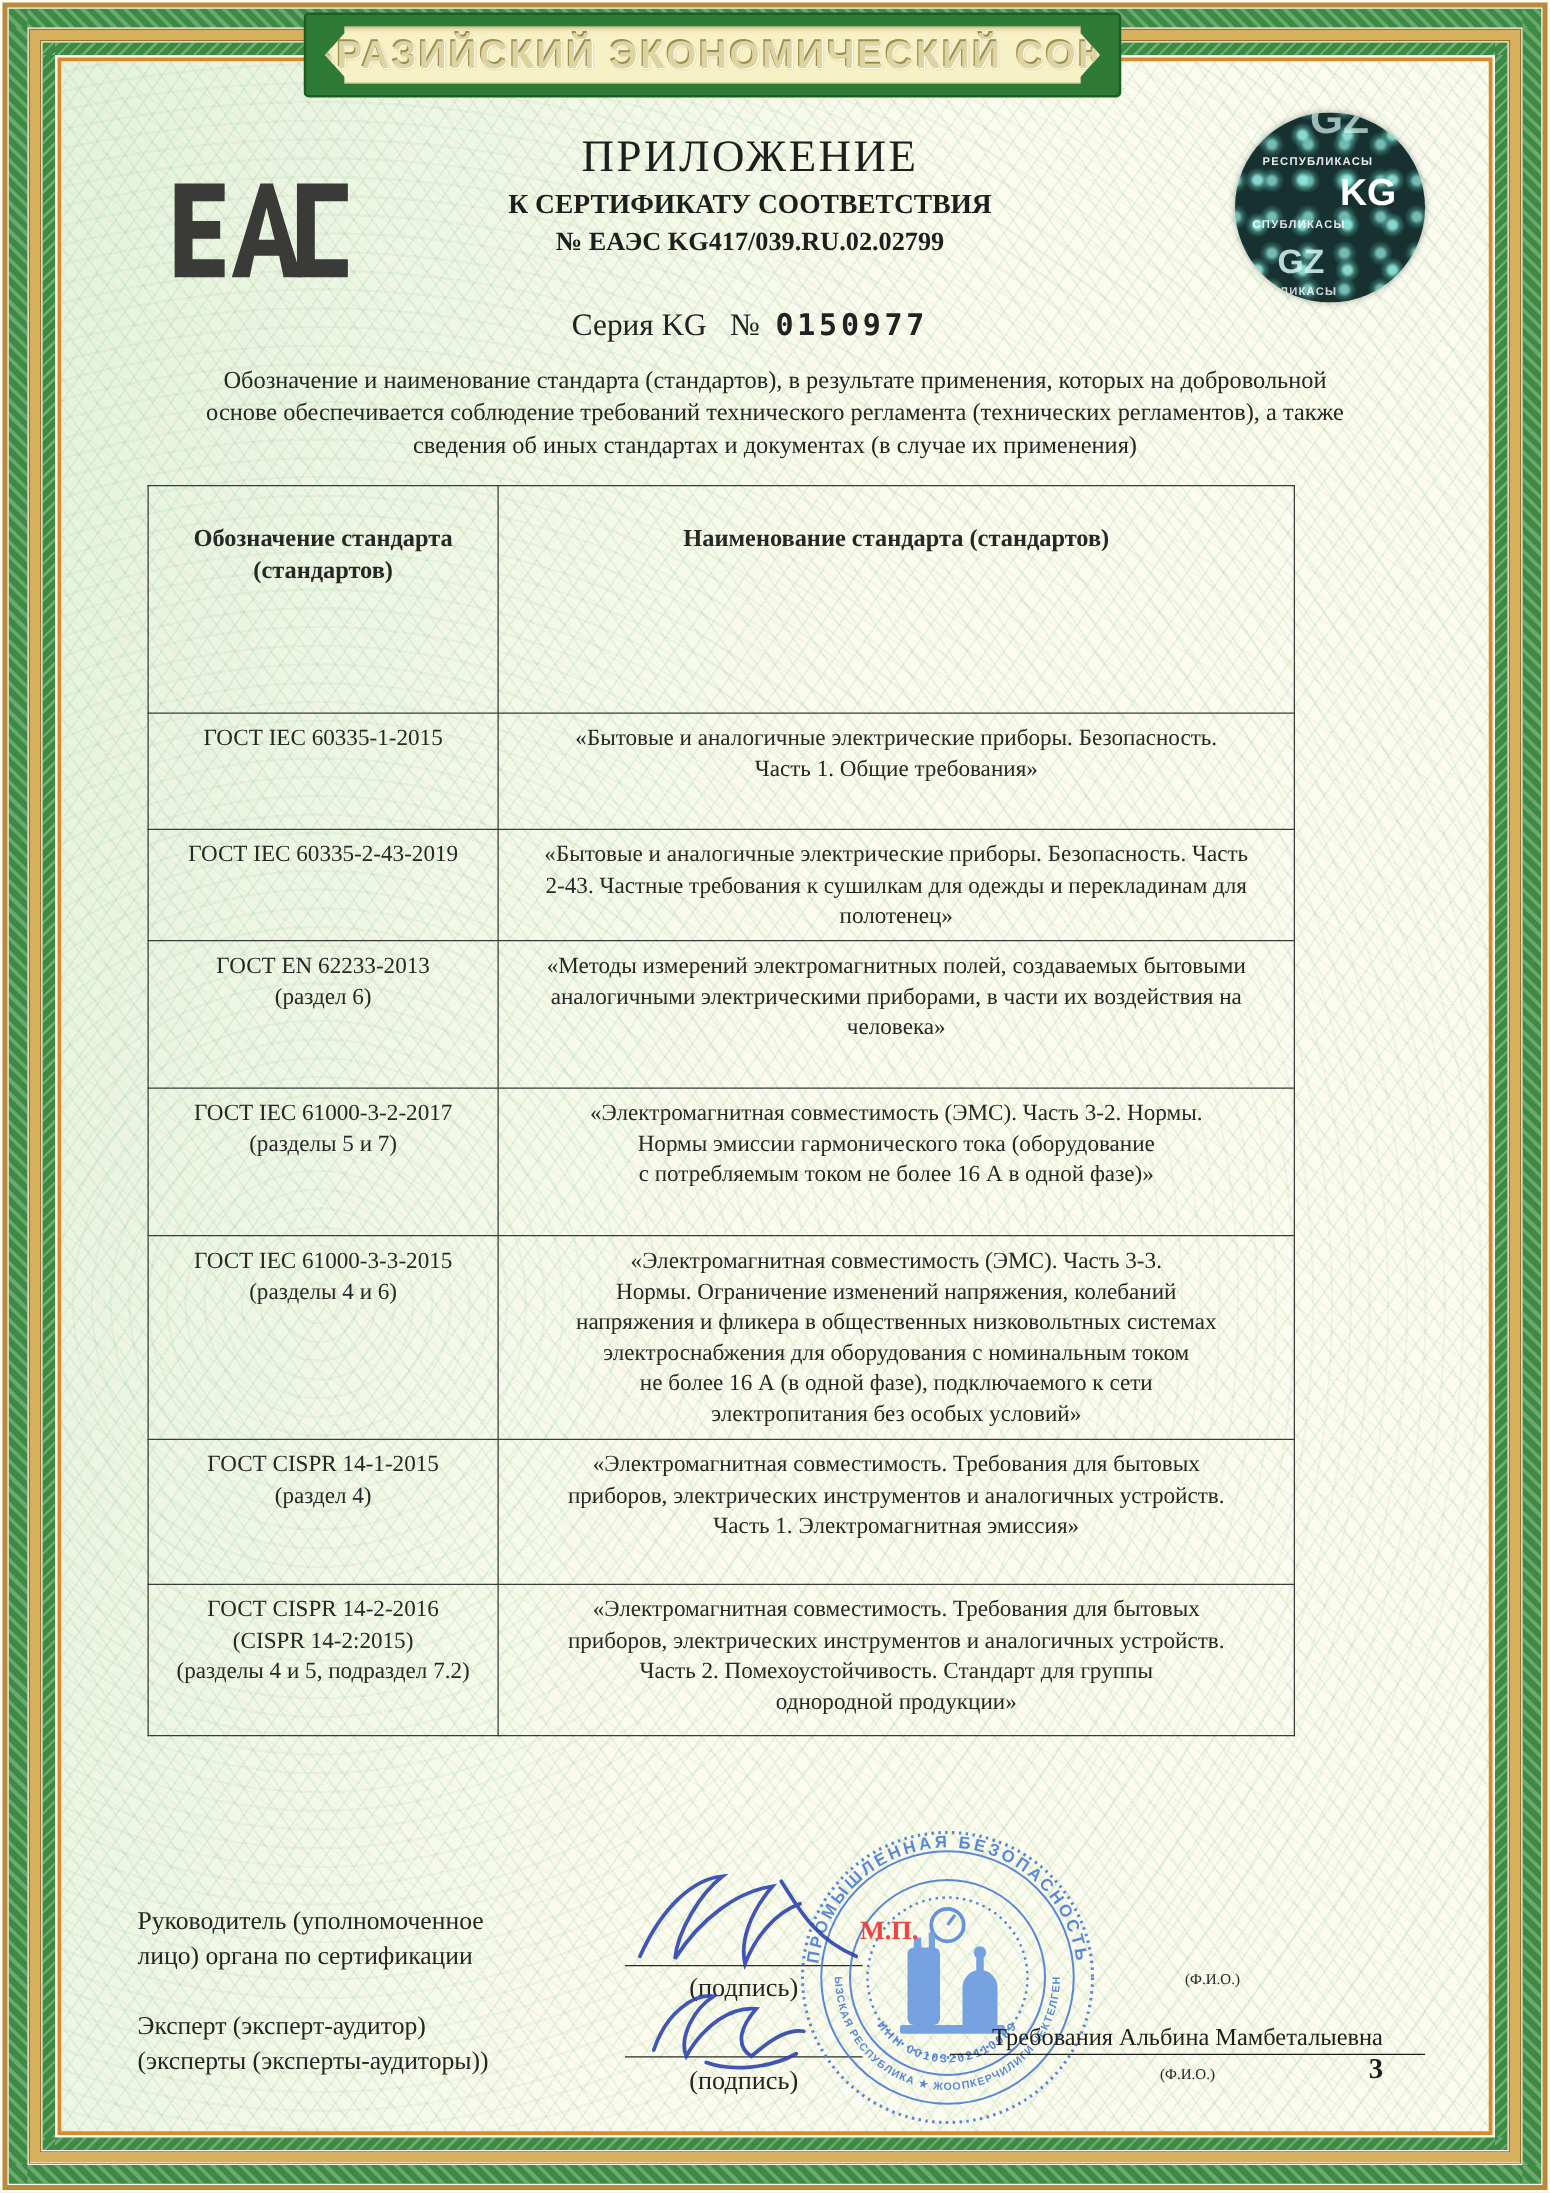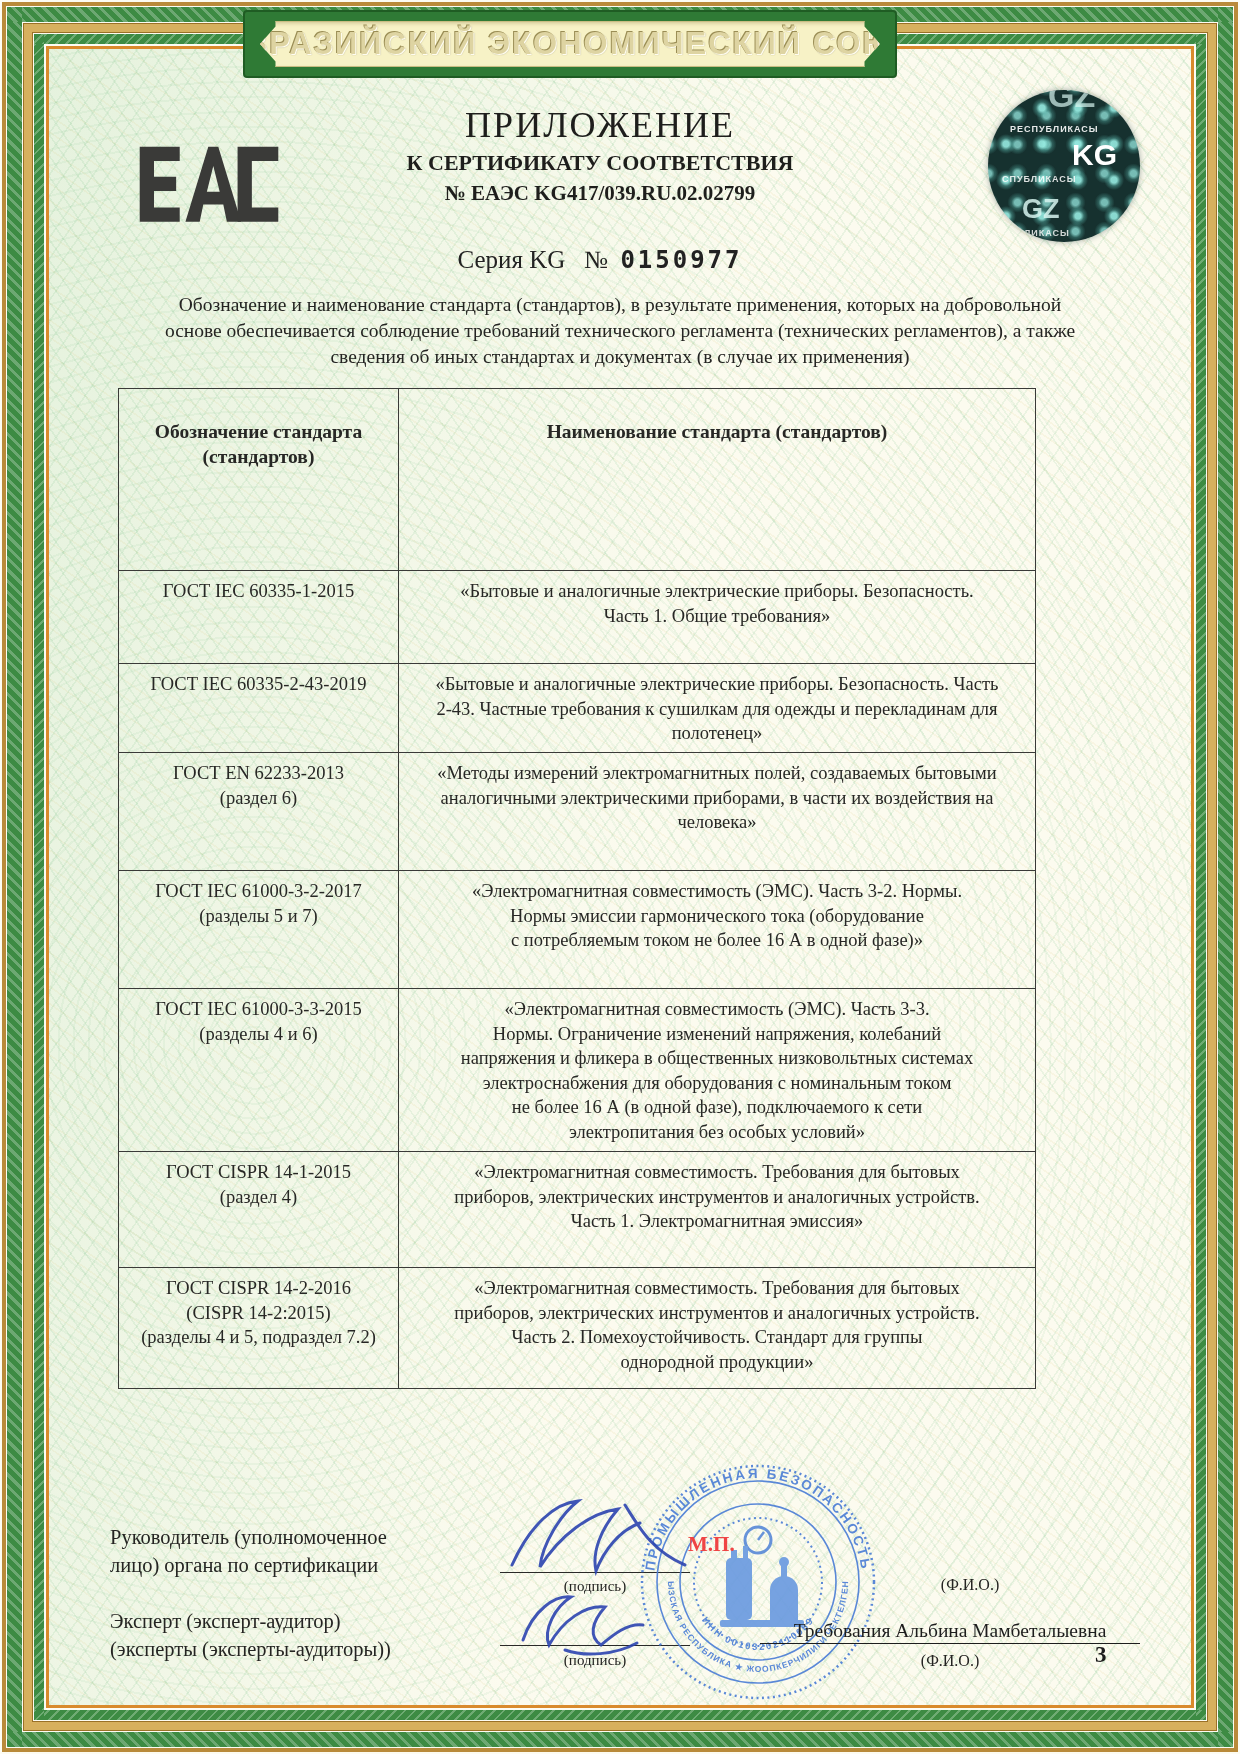"(подпись)" .sig-caption { font-size: 15px -> 21px }
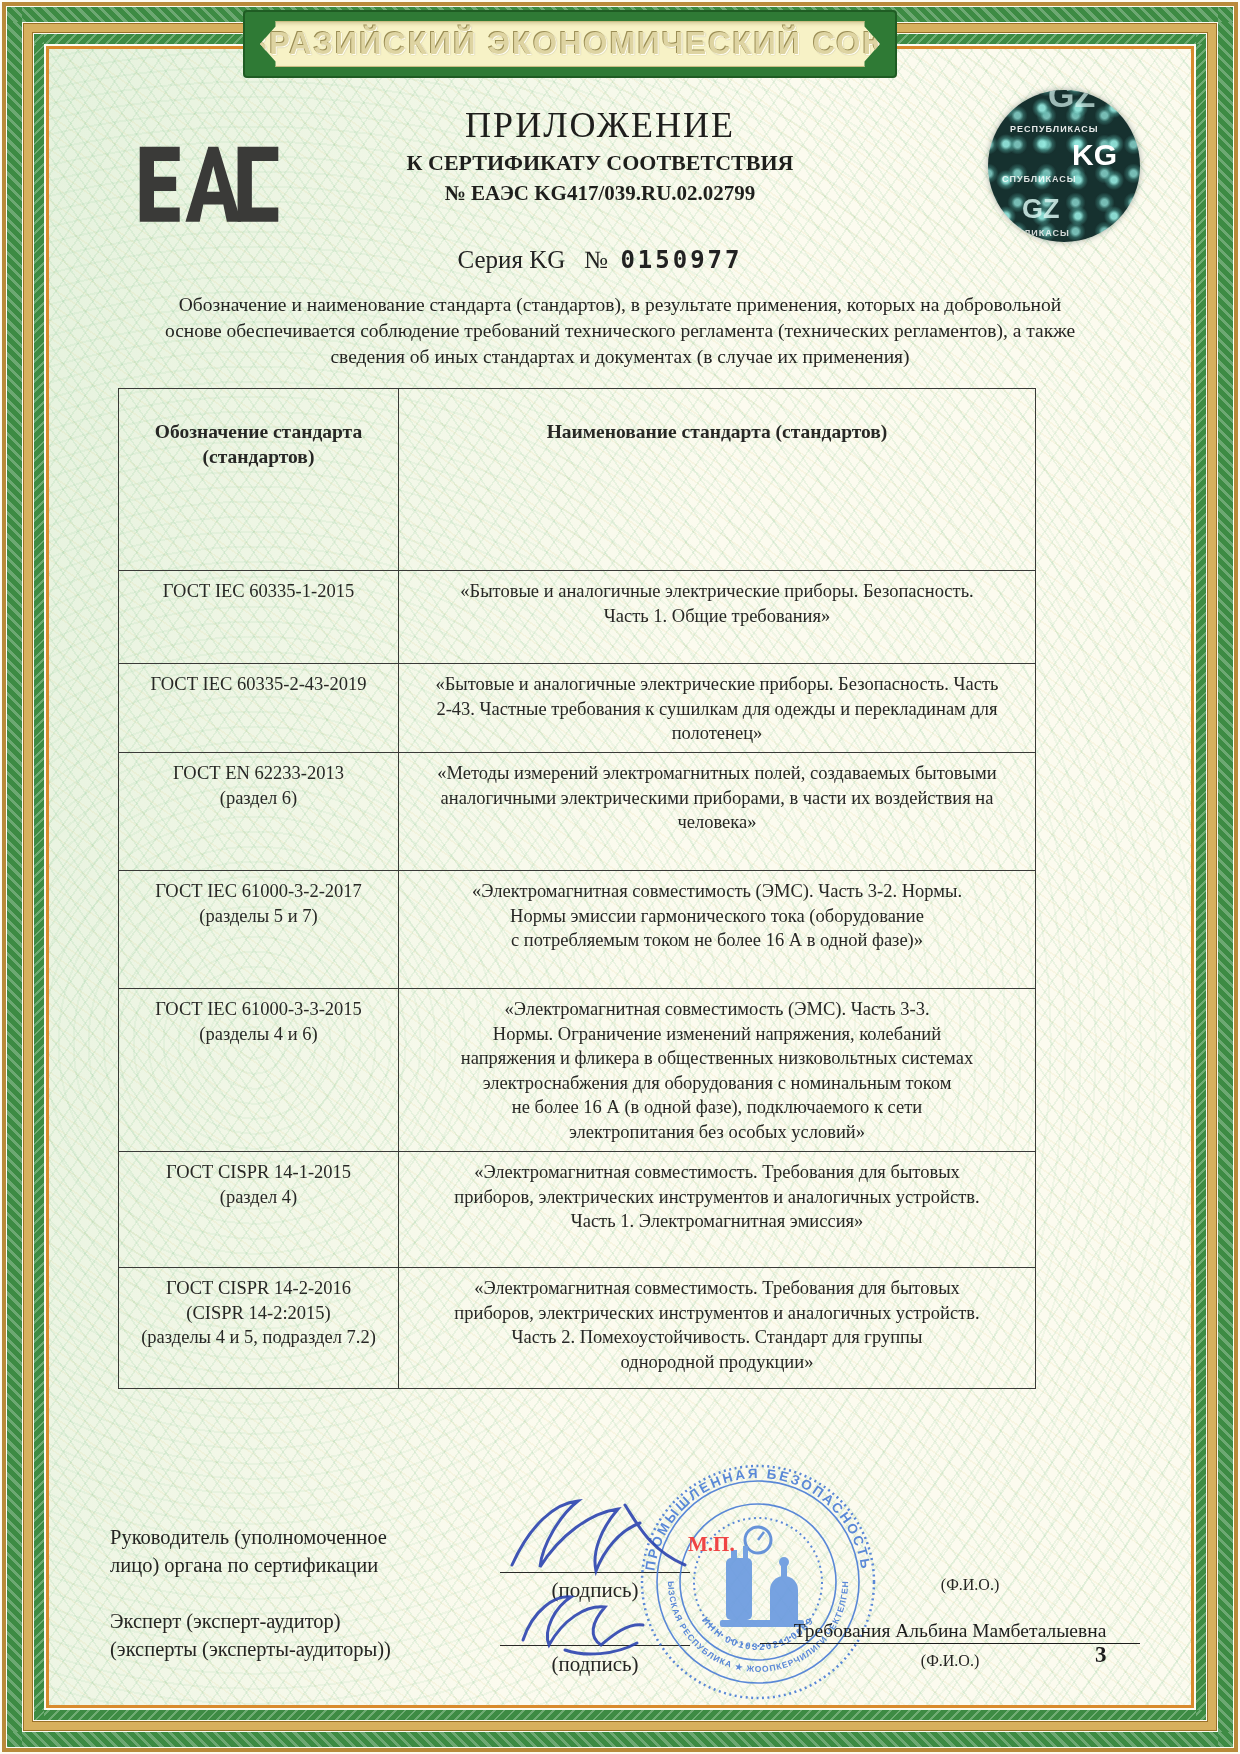"(Ф.И.О.)" .fio { font-size: 16px -> 12px }
